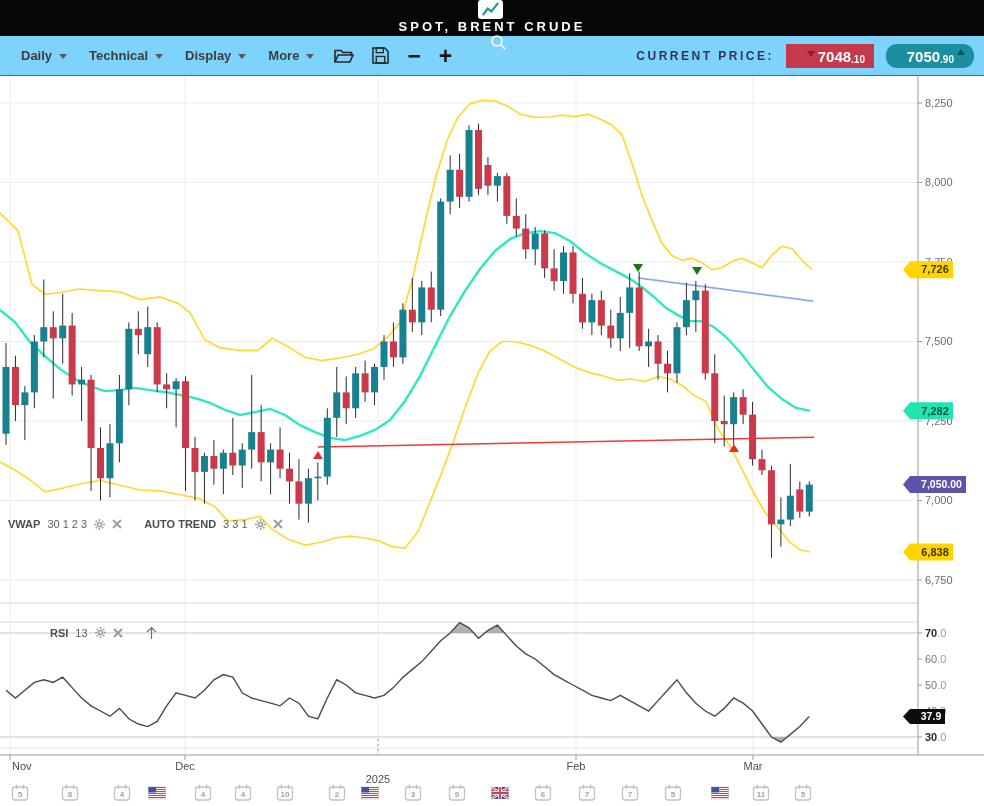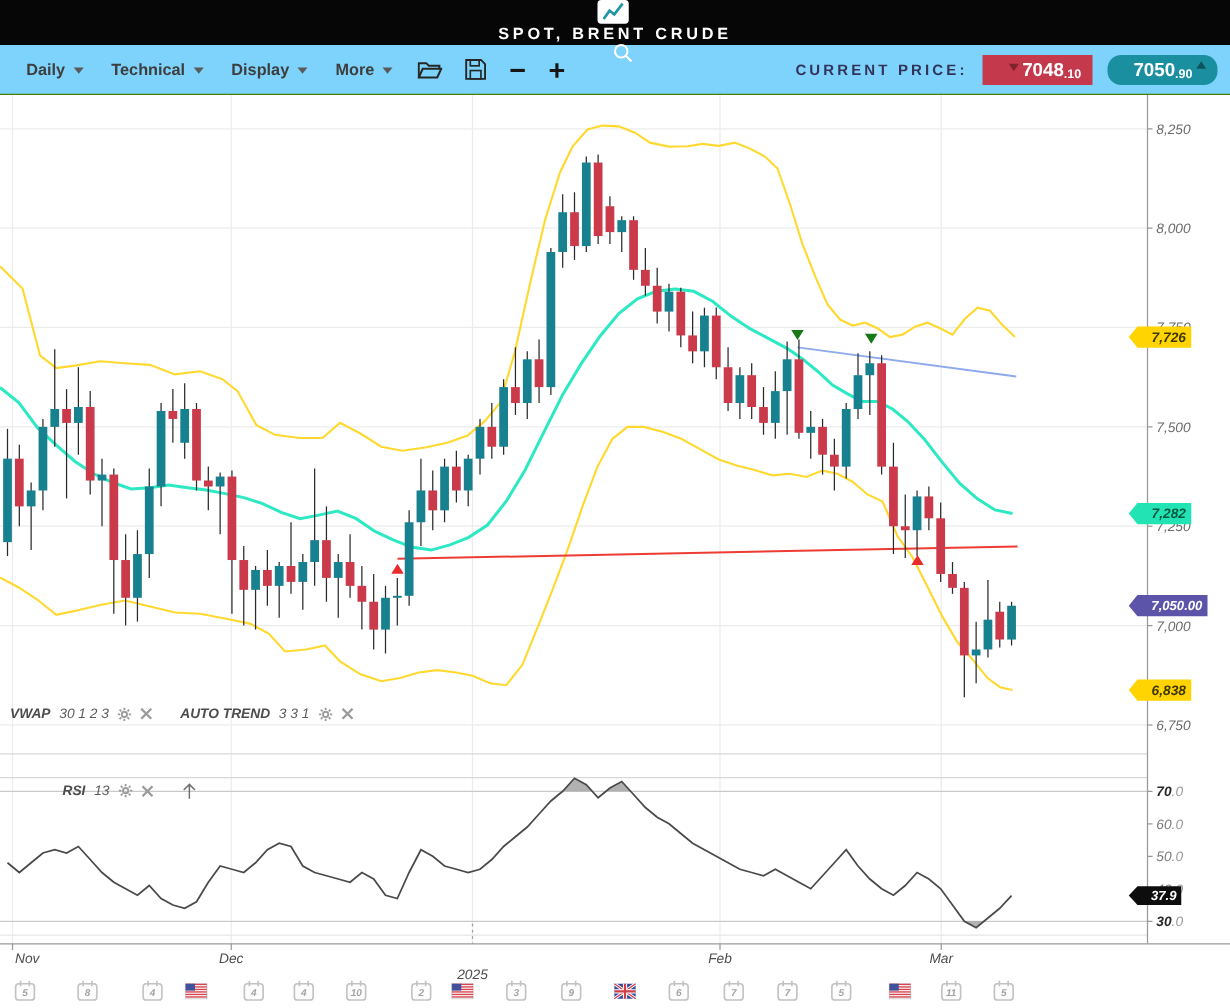"8,250" .chart { font-style: italic -> none }
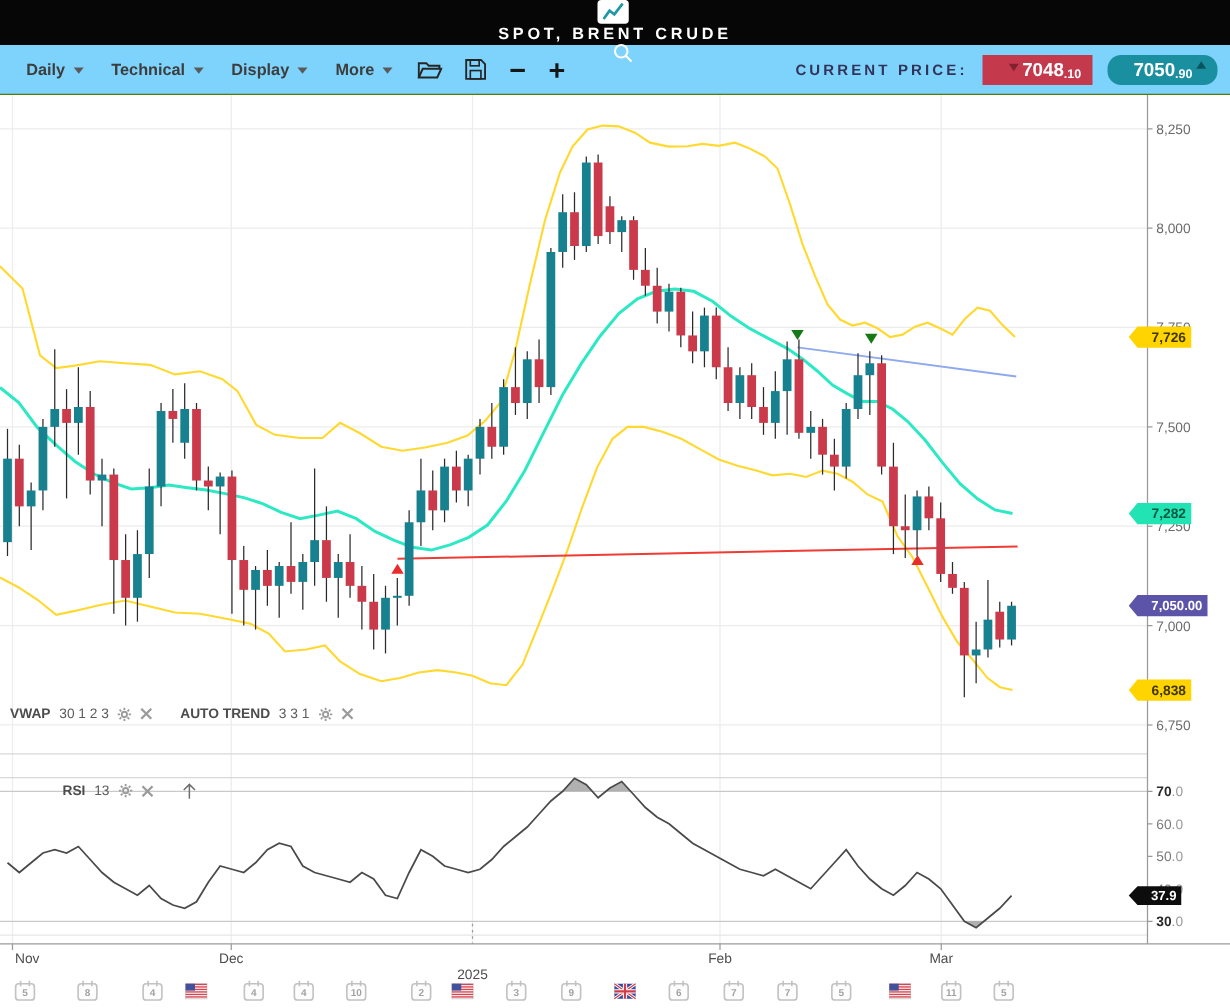"VWAP" div.legend { top: 489px -> 442px }
